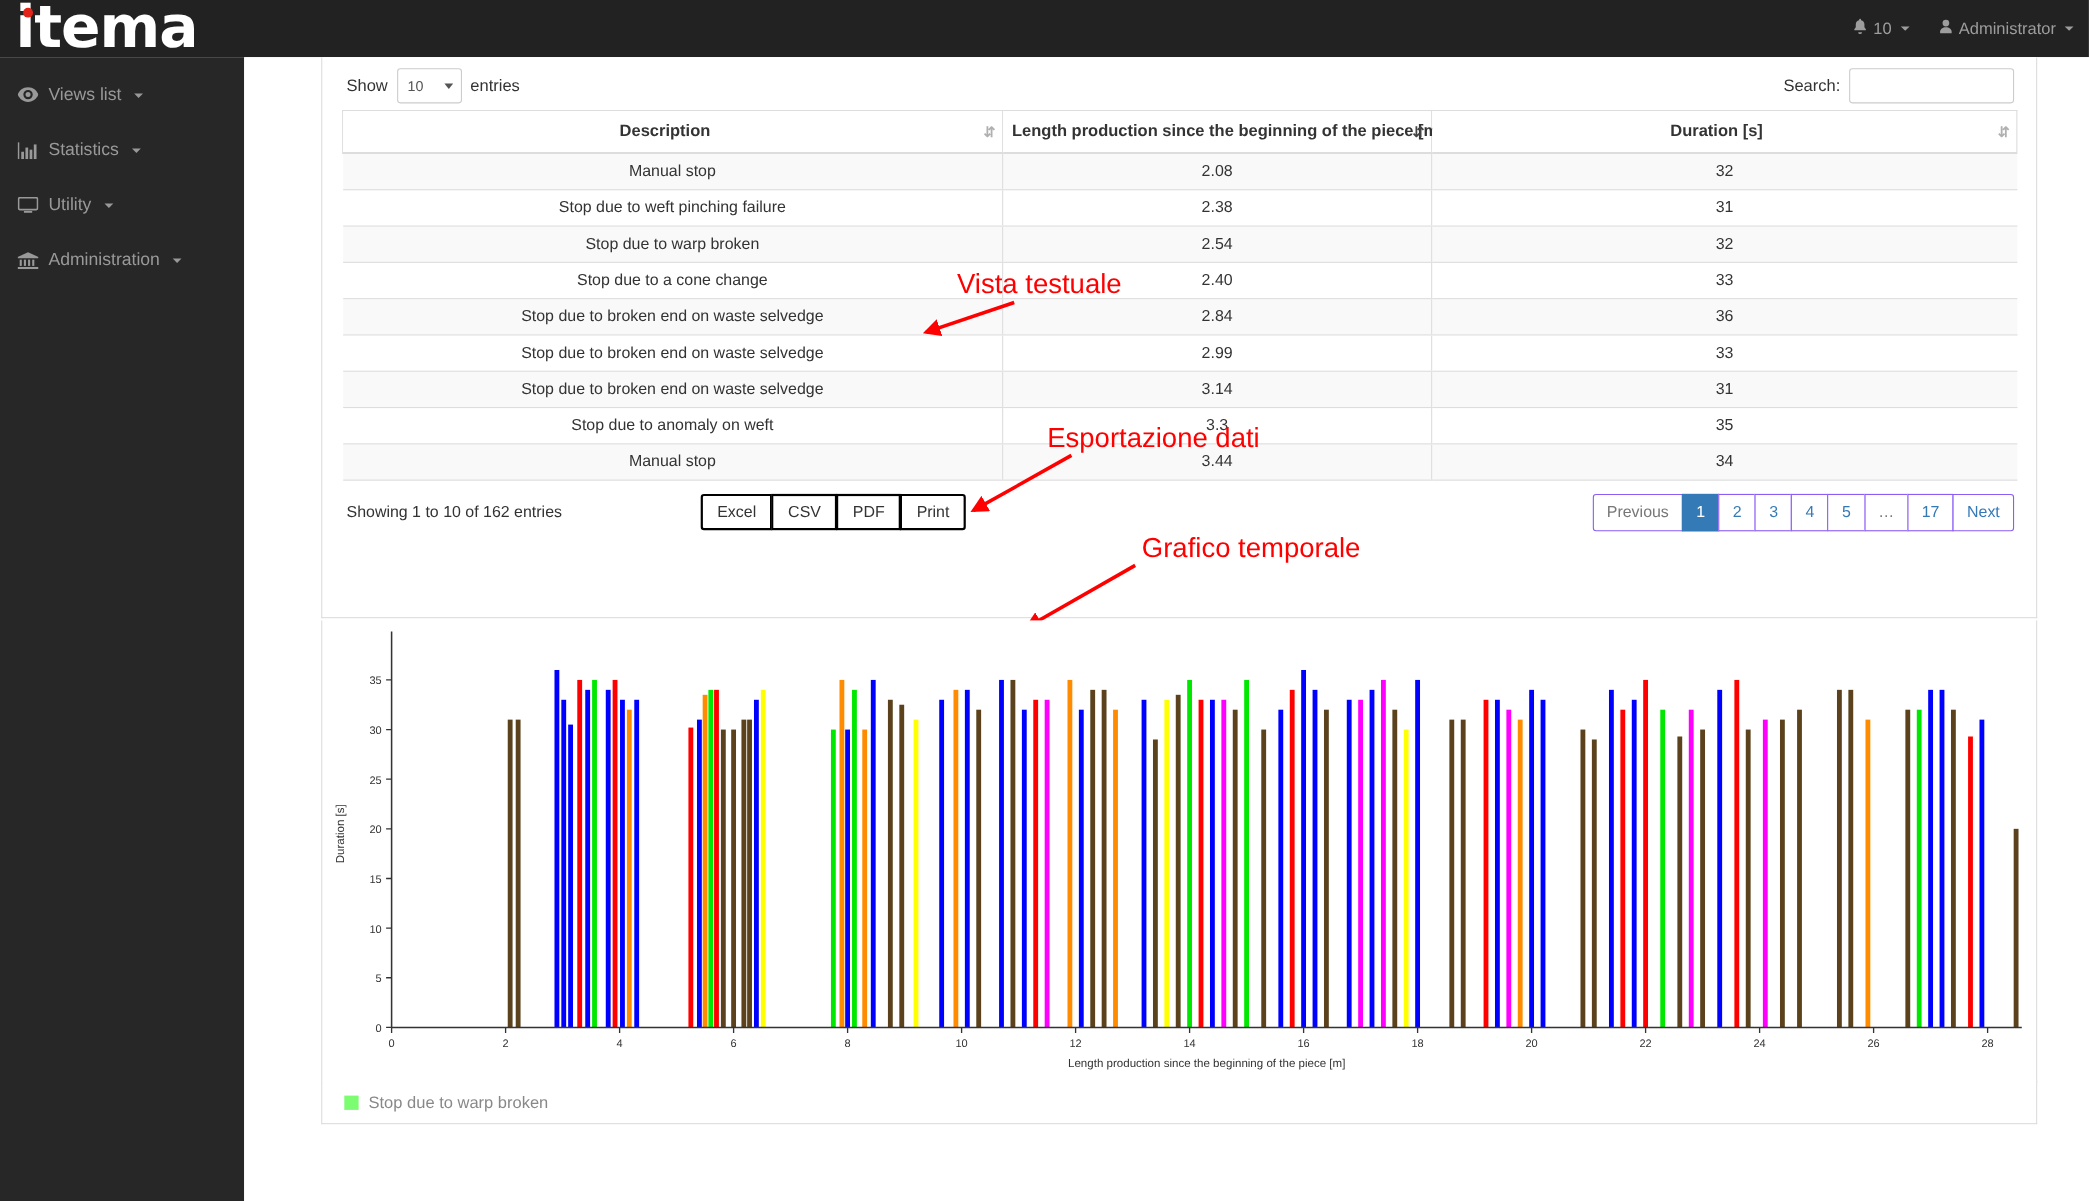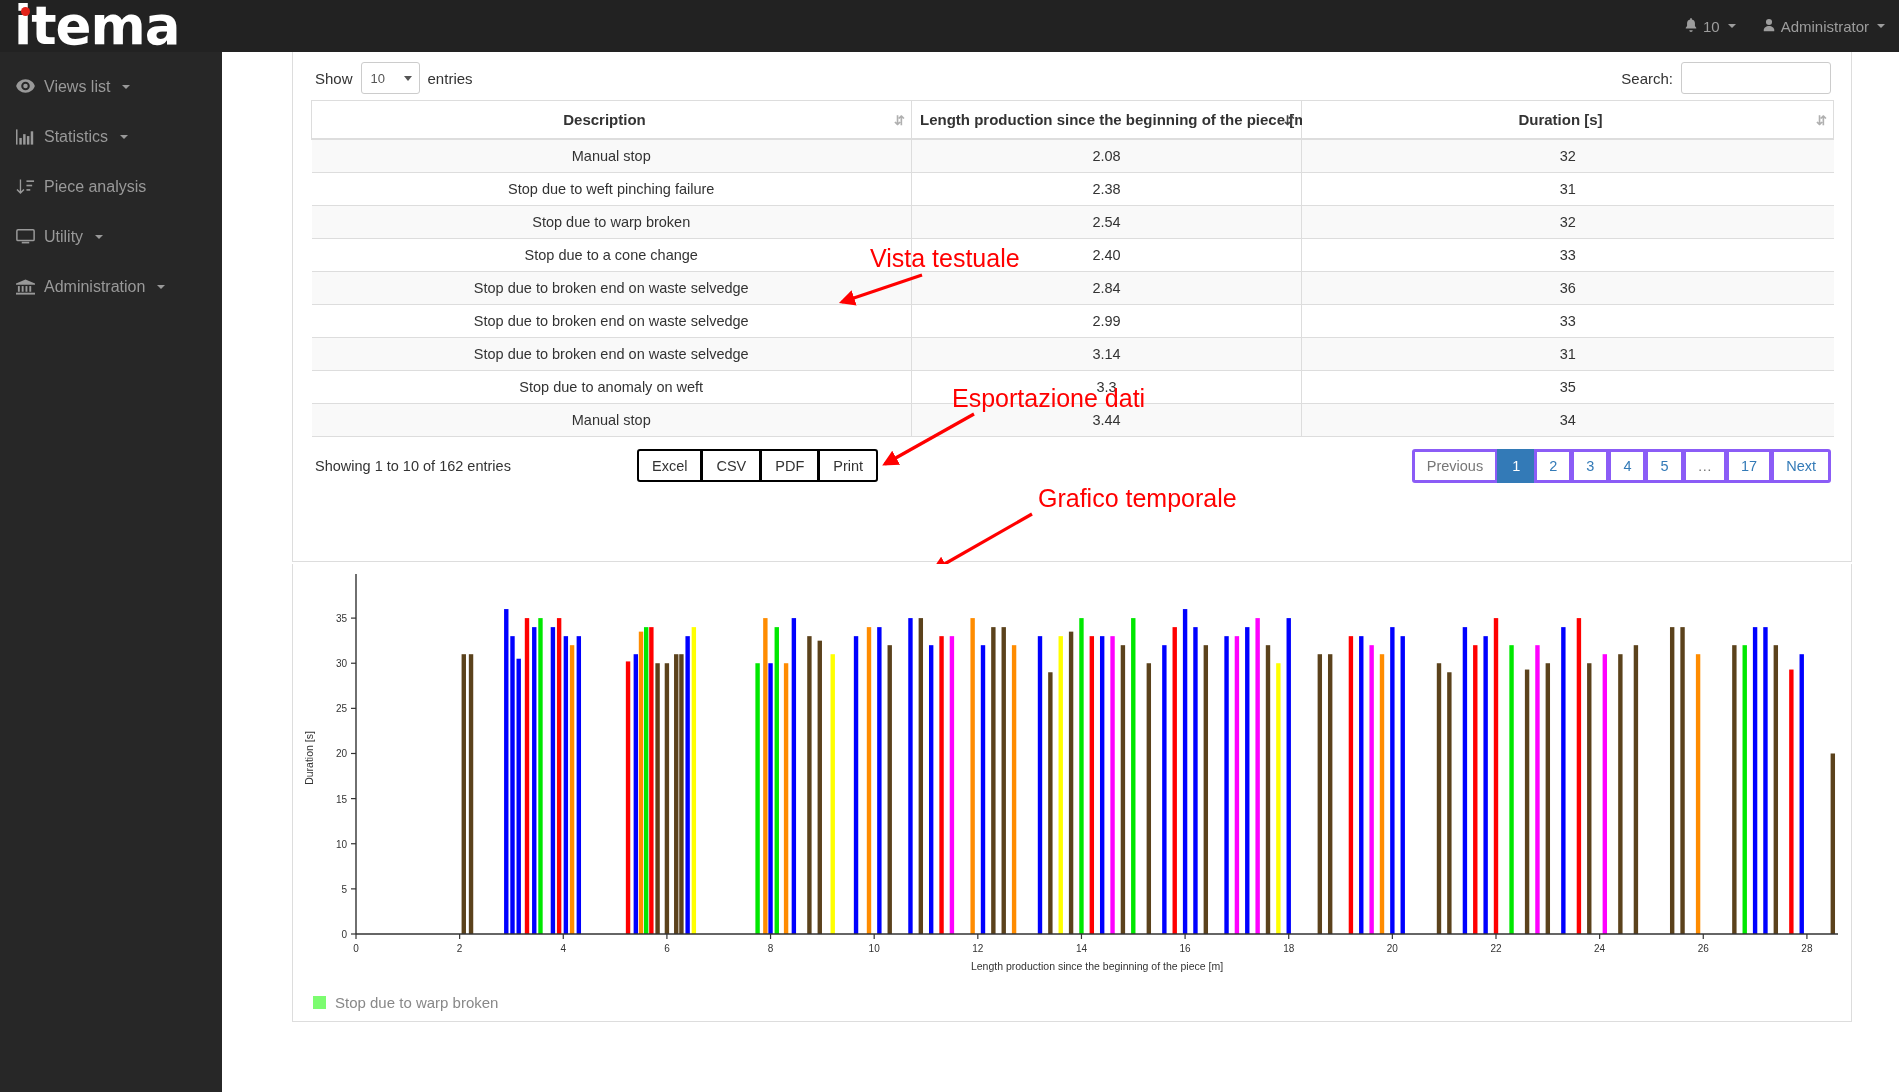"Piece analysis" div.nav-item { html: <div> <span> <svg> <path></path> <rect></rect> <rect></rect> <rect></rect> </svg> </span> <span>Piece analysis</span> </div> -> none }
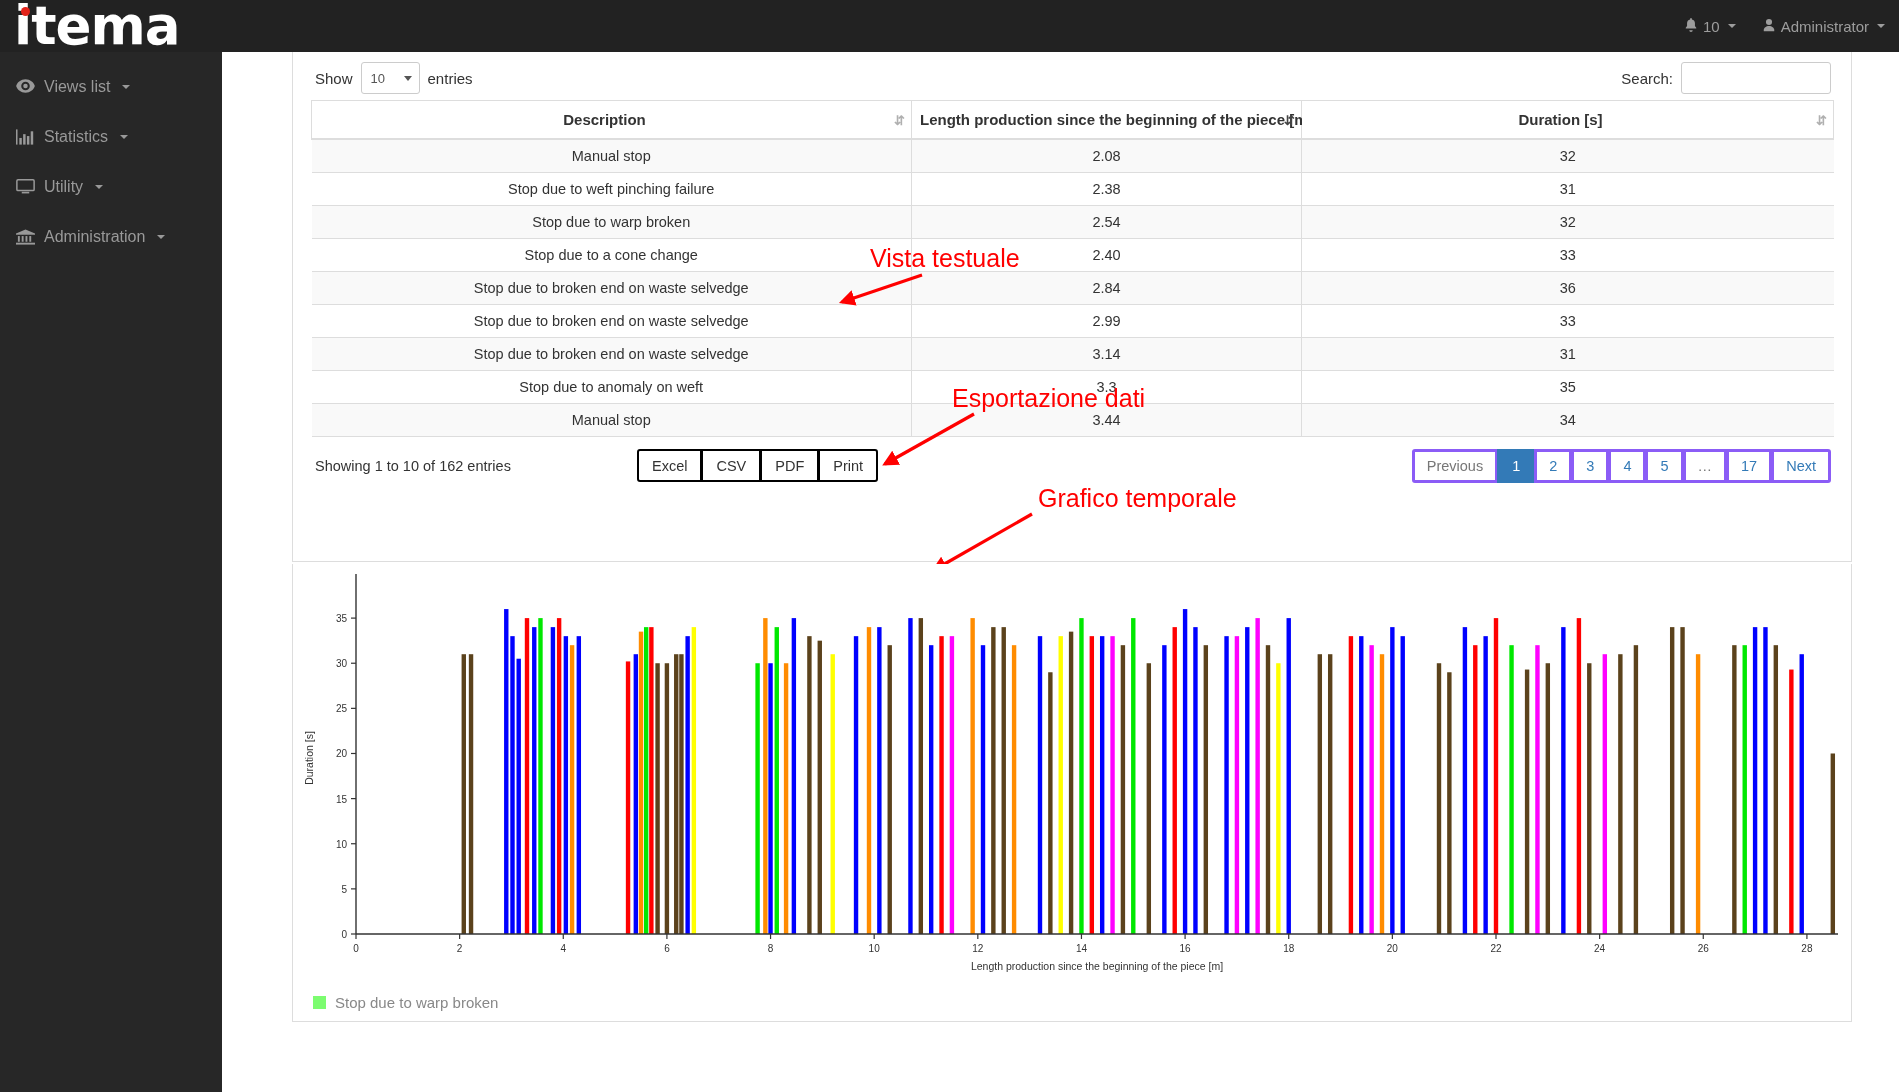"Previous" .pg { border: 3px solid #8b5cf6 -> 1px solid #8b5cf6 }
